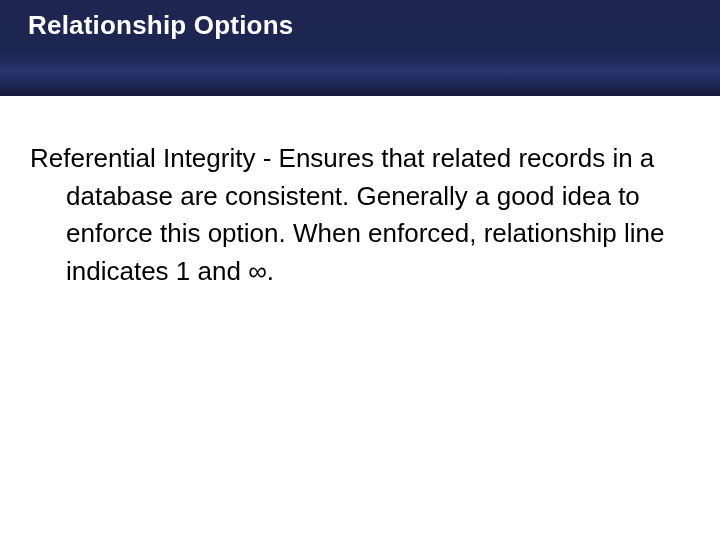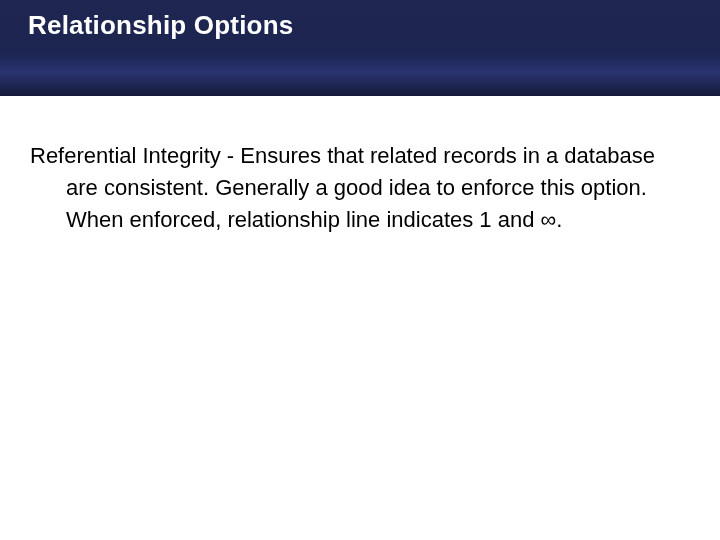"Referential Integrity - Ensures that" .para { font-size: 22px -> 26px }
